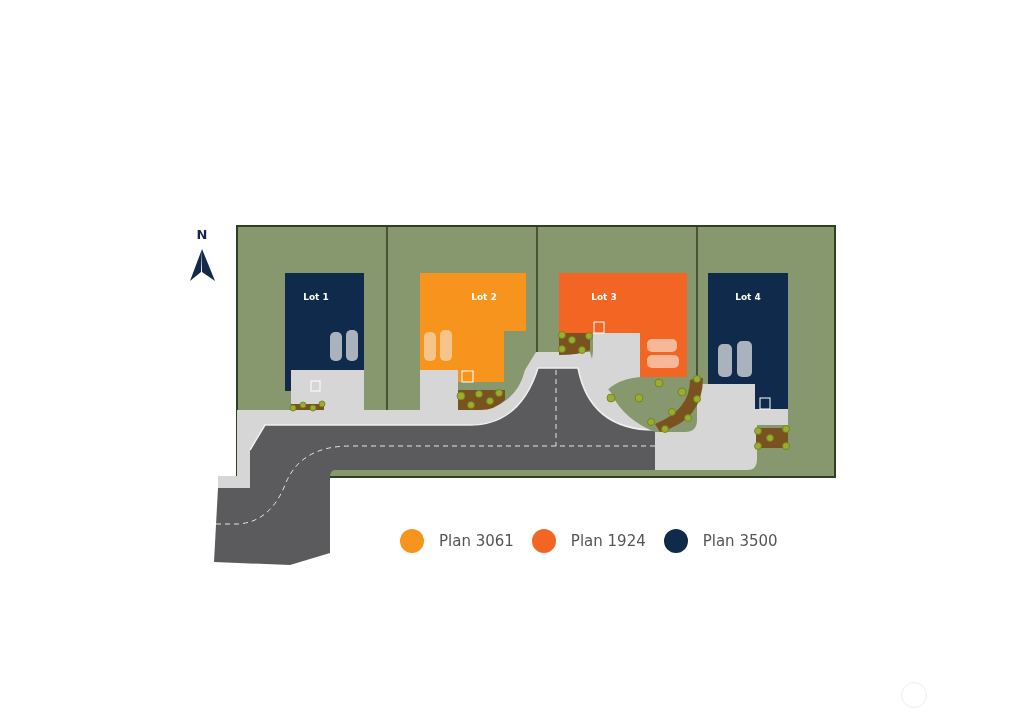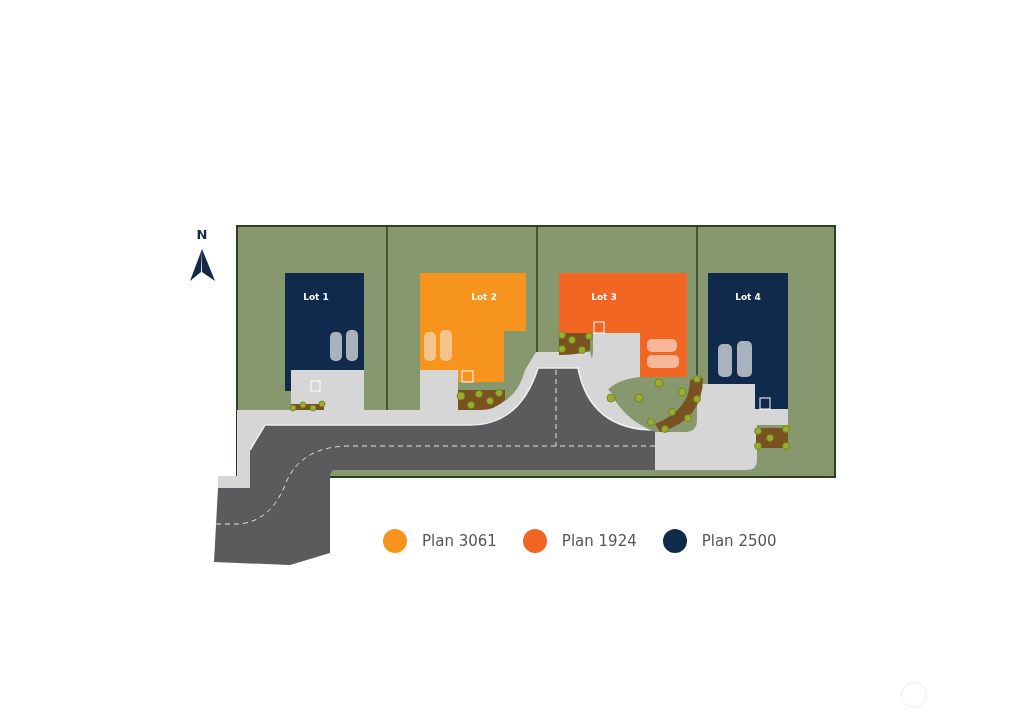"Plan 3061" .legend { gap: 8px -> 0; left: 383px -> 400px }
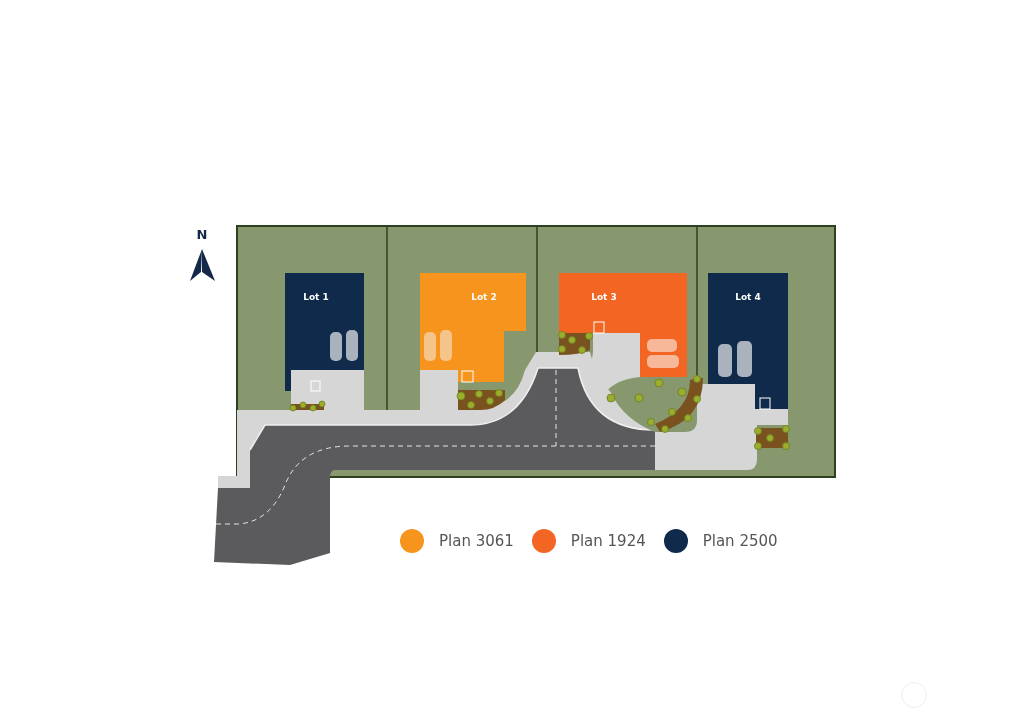"Plan 2500" span.legend-text { text: 2500 -> 3500 }
